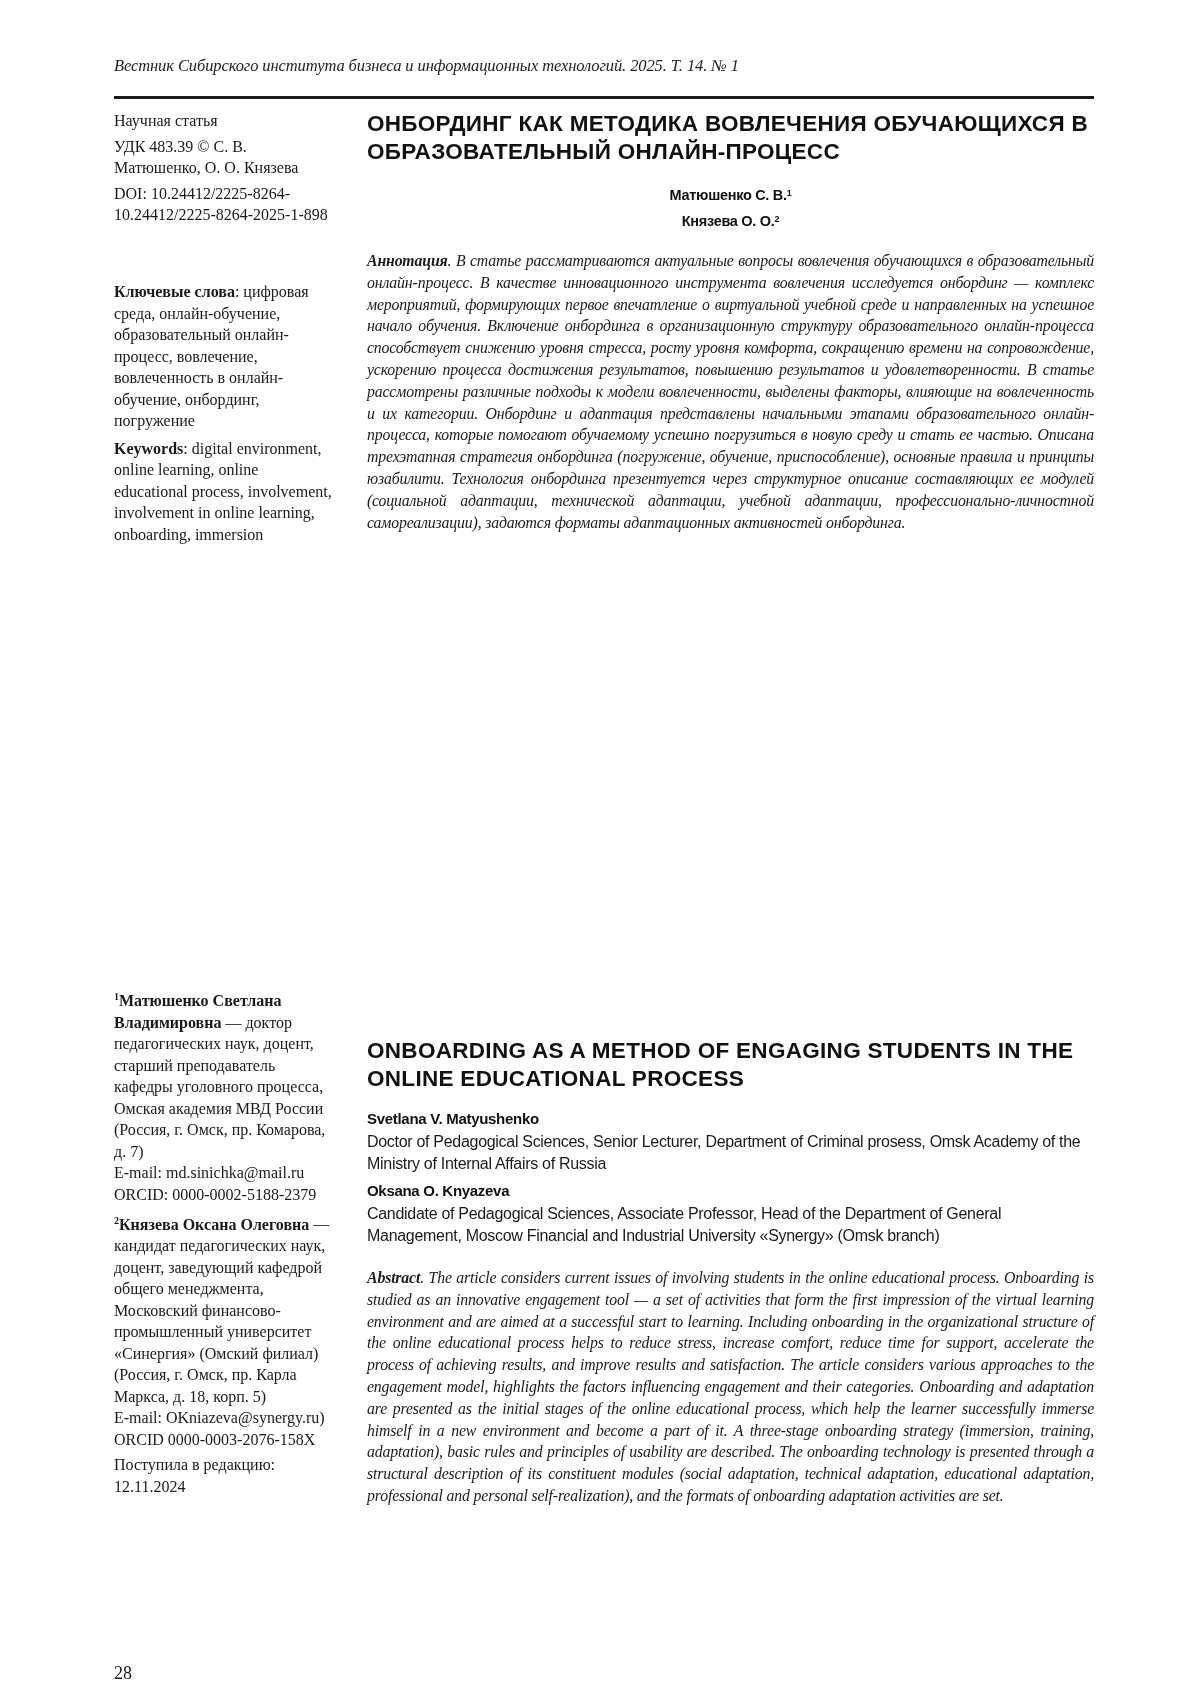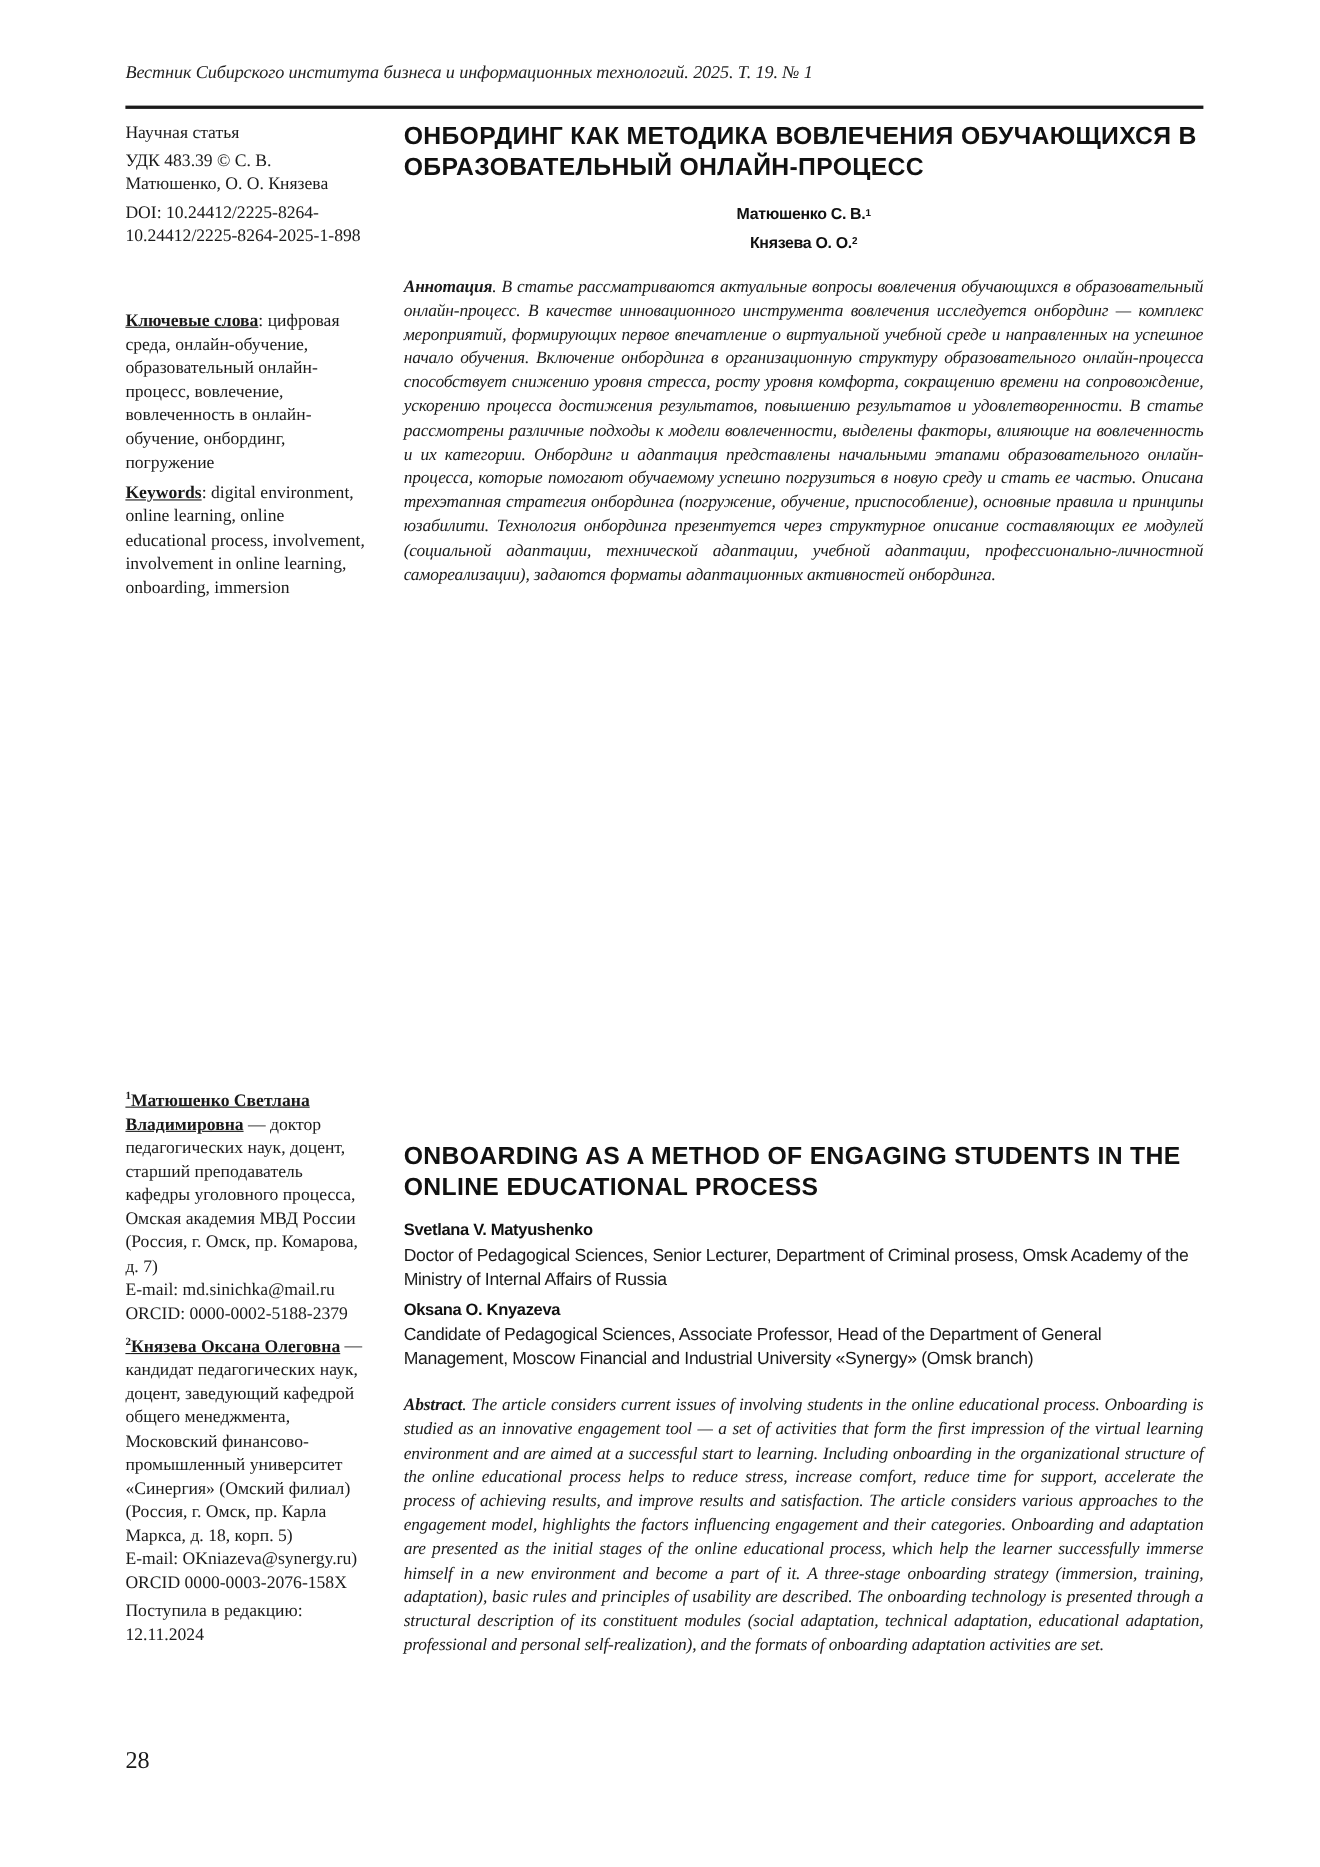"Вестник Сибирского института бизнеса и" div.running-head { text: 19 -> 14 }
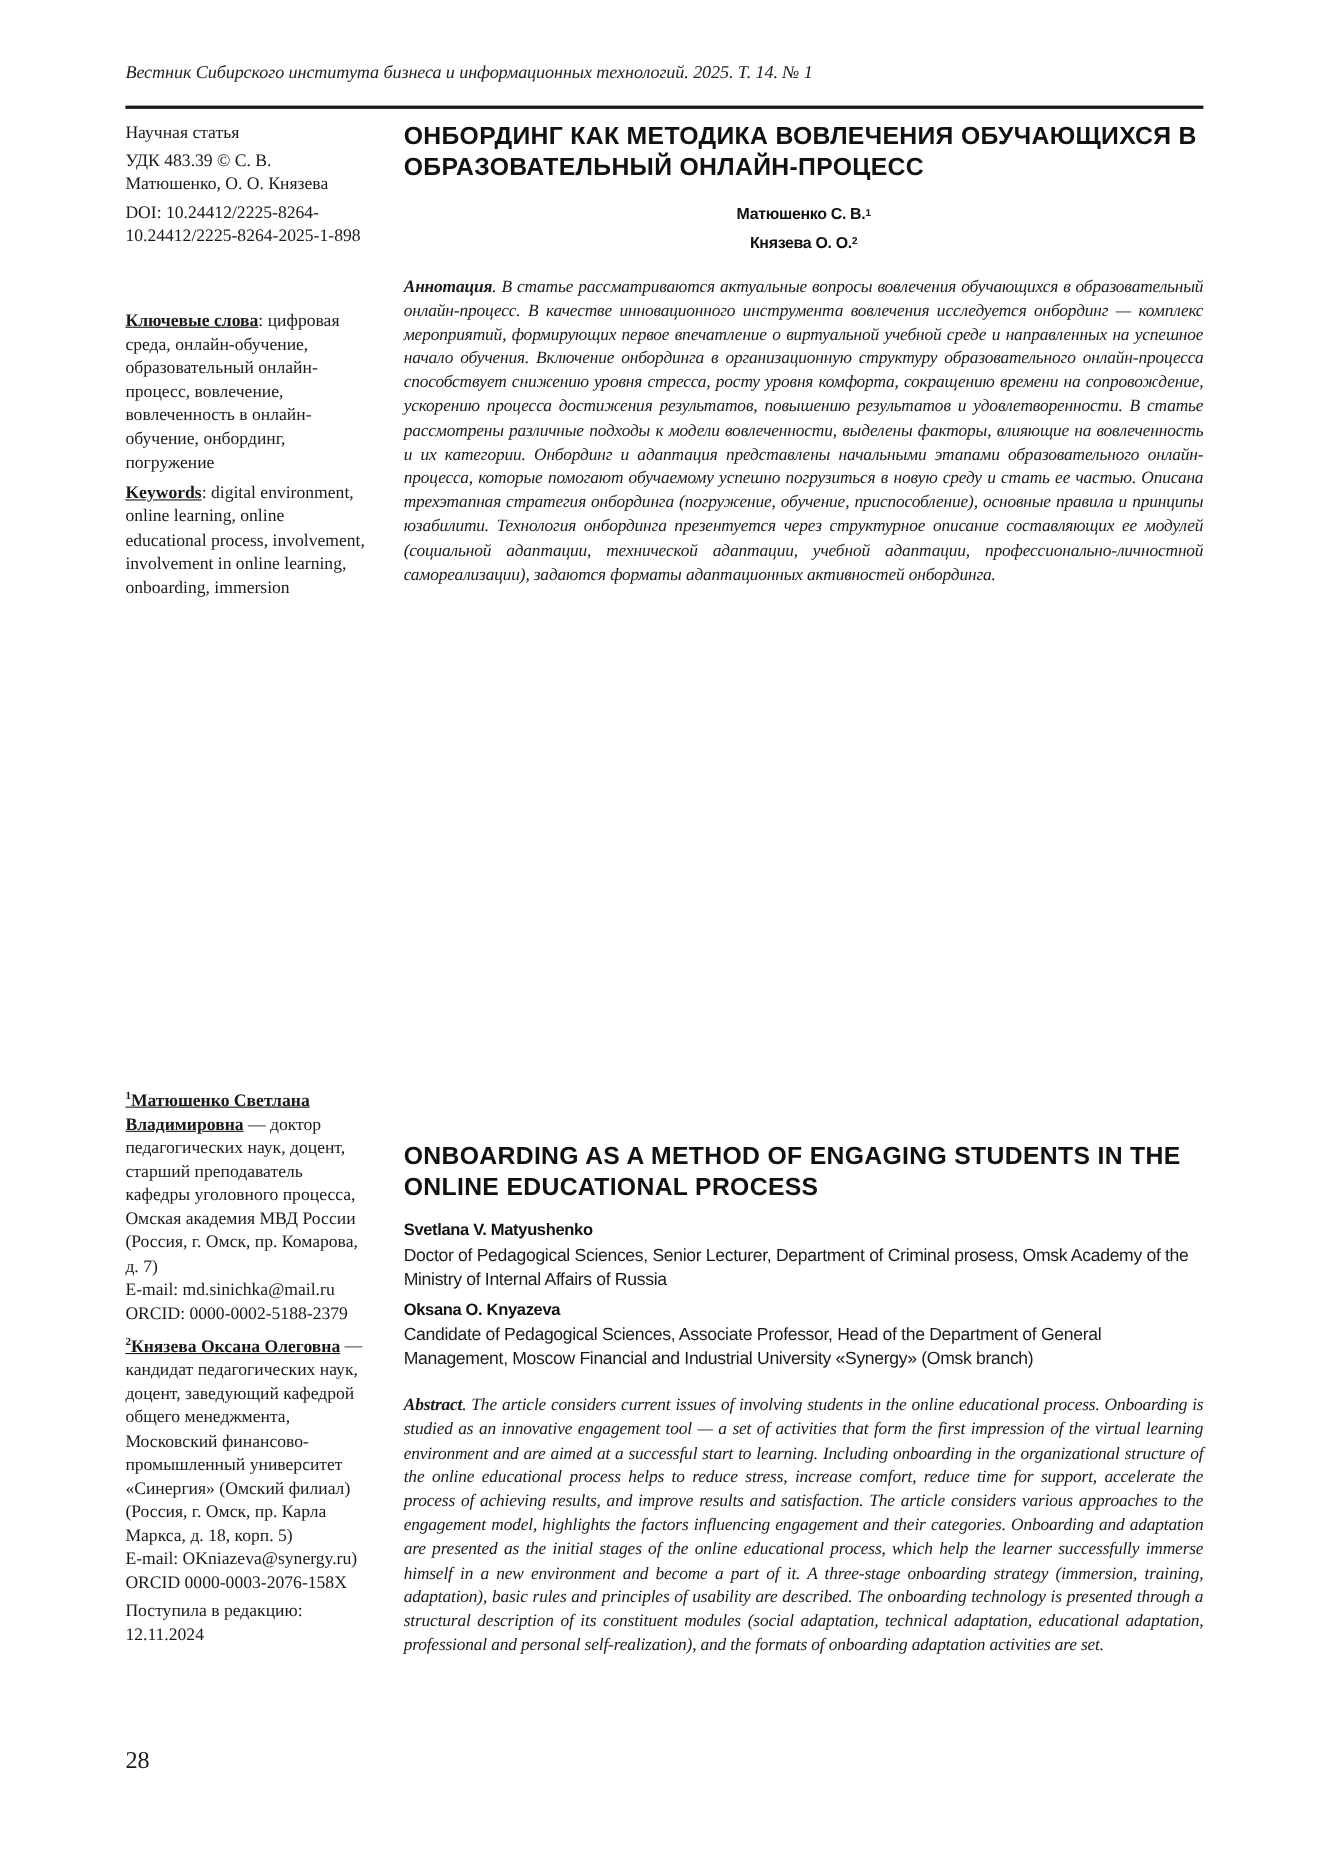"Ключевые слова" .side b { text-decoration: underline -> none }
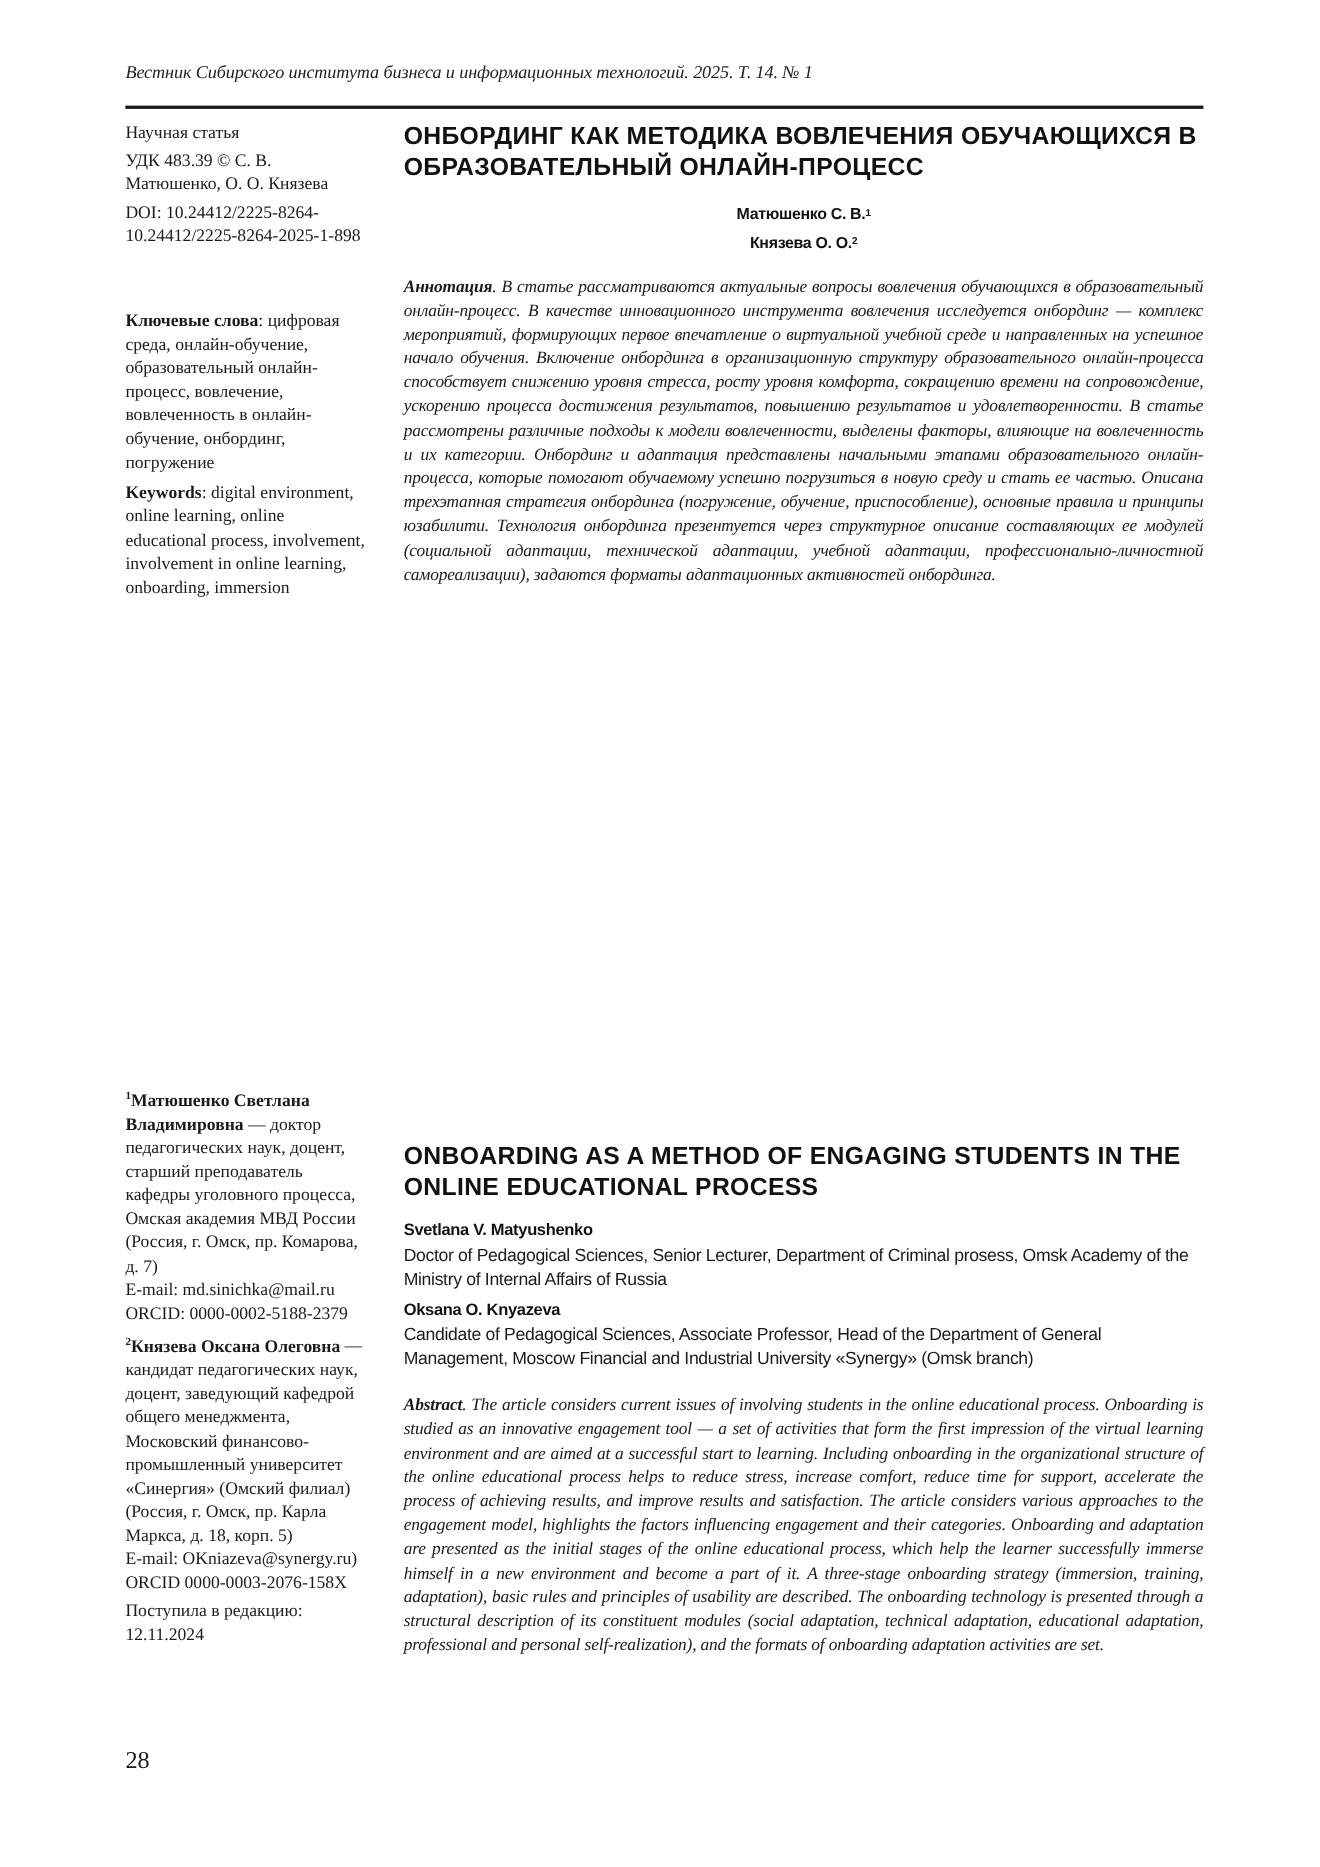"28" .page-number { font-size: 22px -> 18px; top: 1587px -> 1663px }
